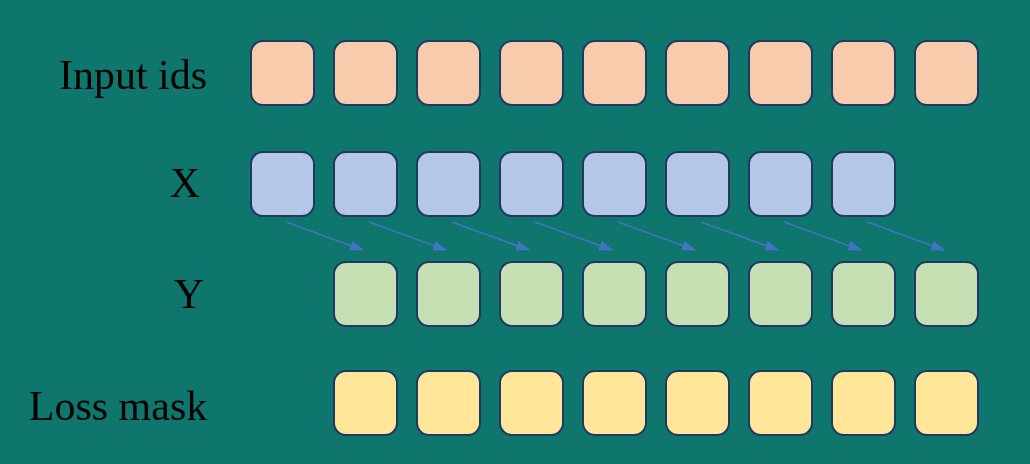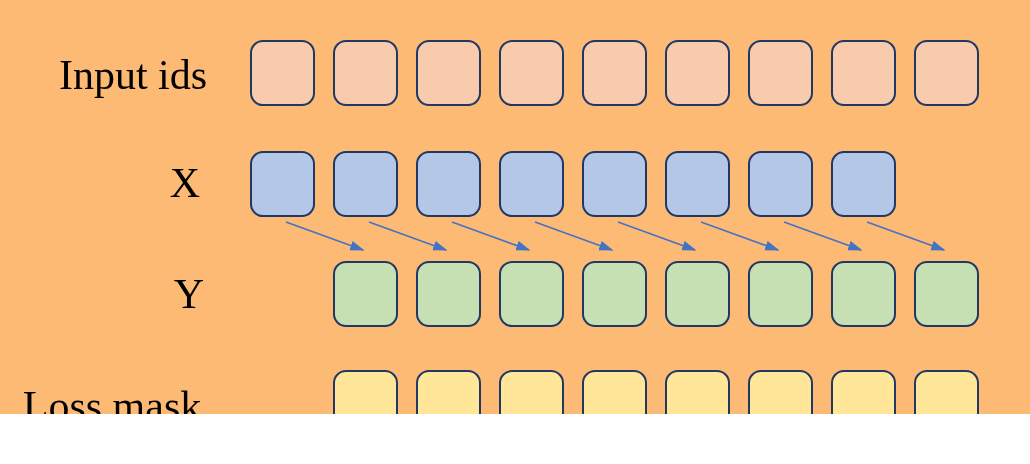"Input ids" .canvas { background: #fdba74 -> #0f766e; height: 414px -> 464px }
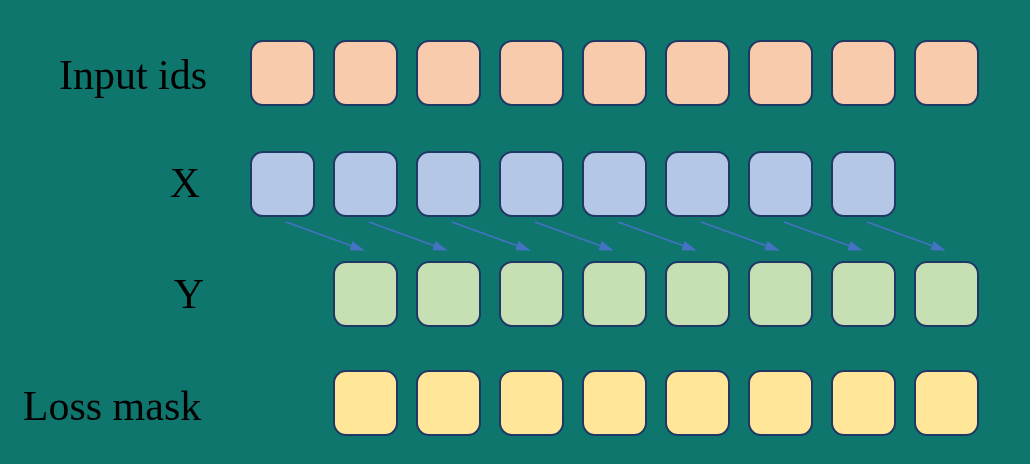"Loss mask" div.row-label { left: 112px -> 118px }
